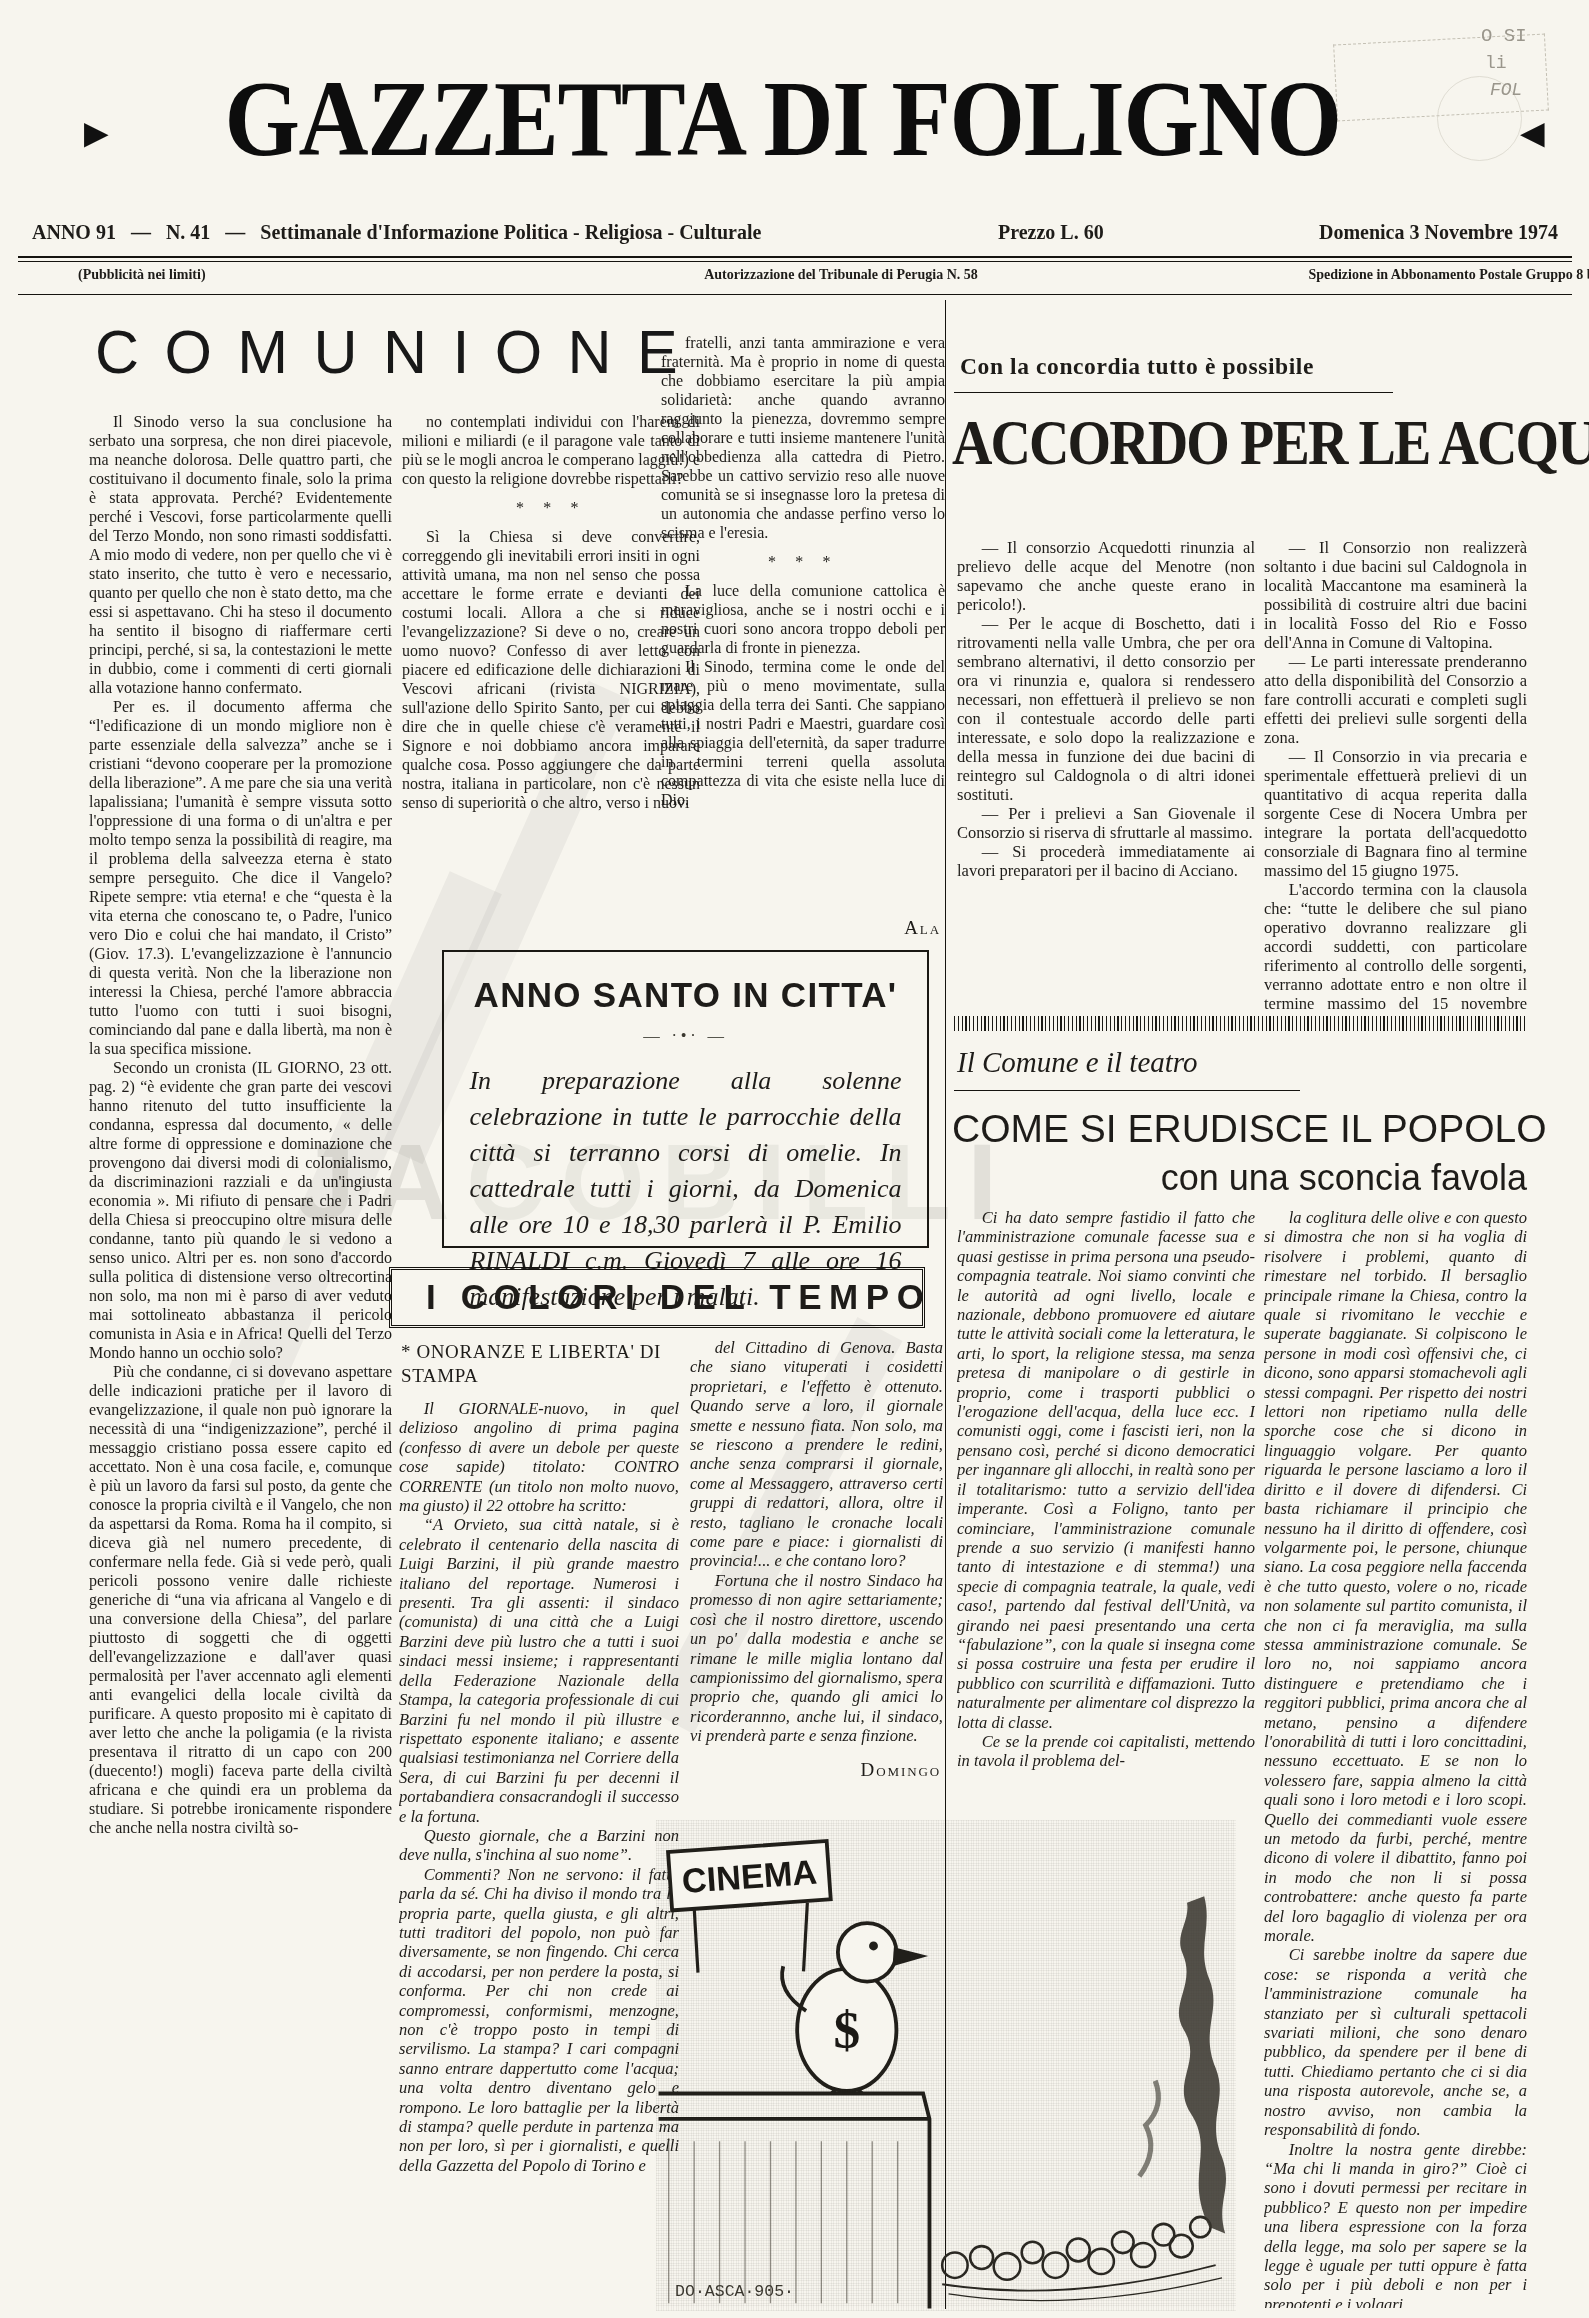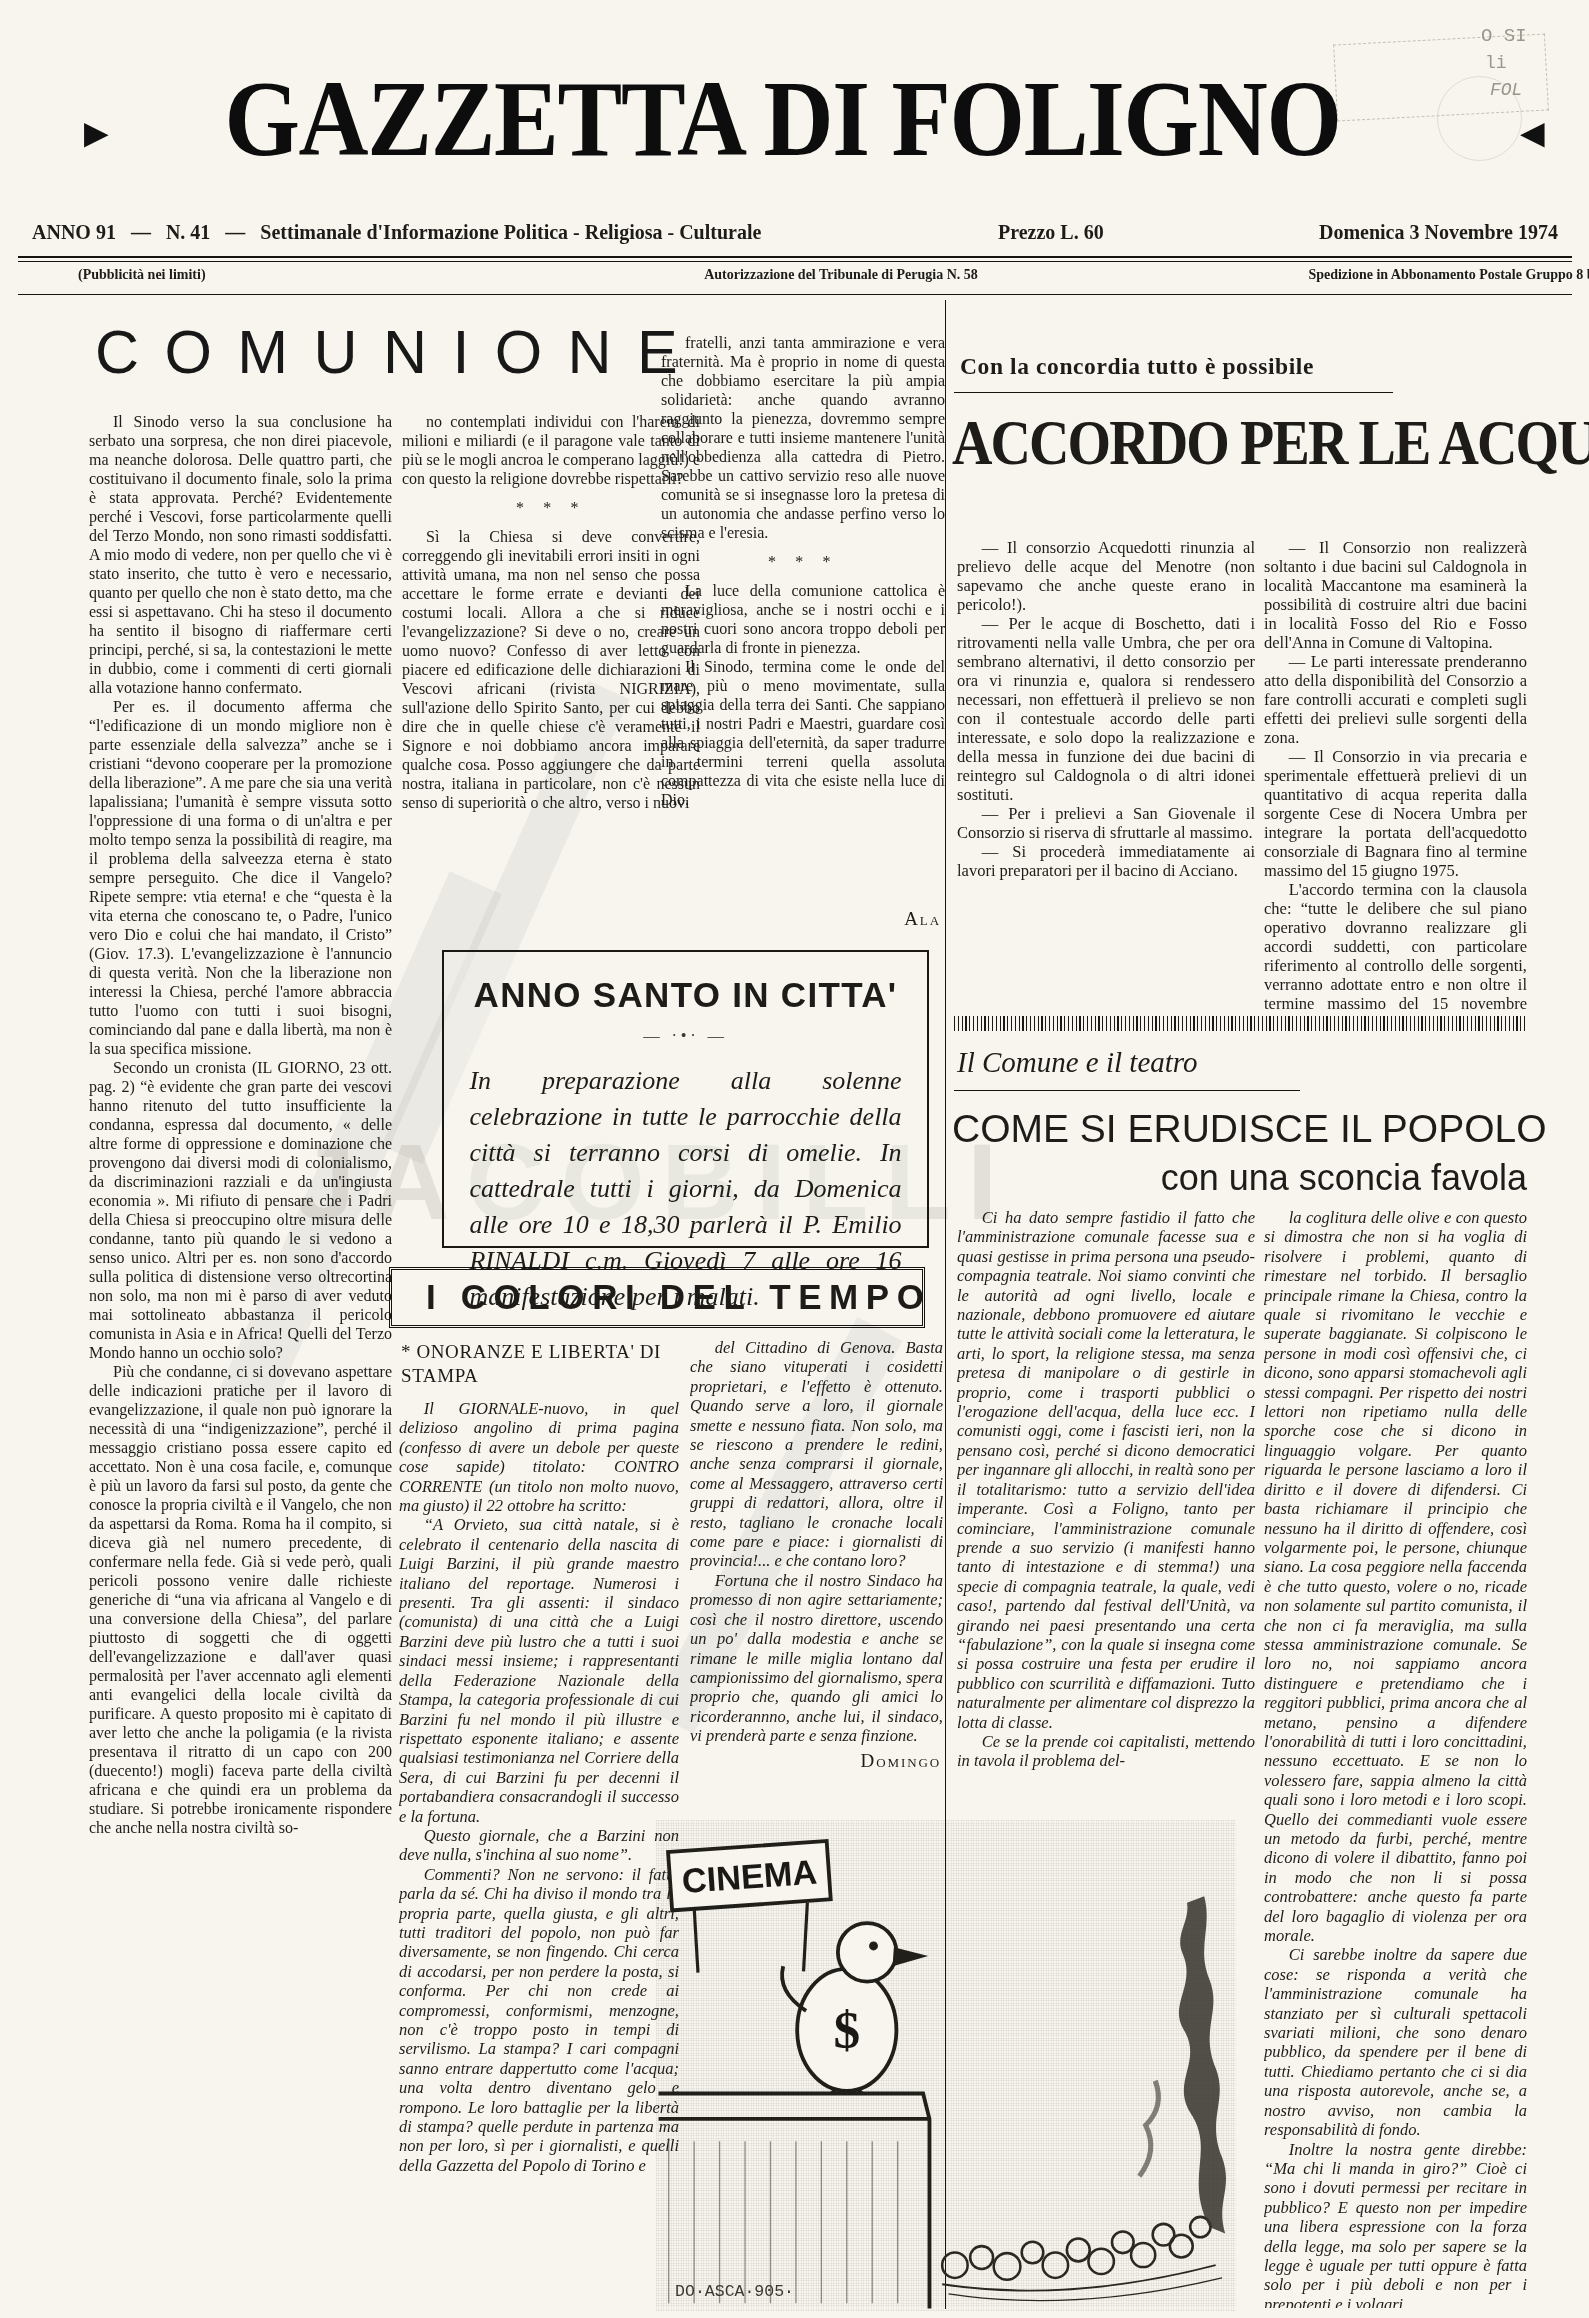"Ala" .sig { margin-top: none -> 9px }
